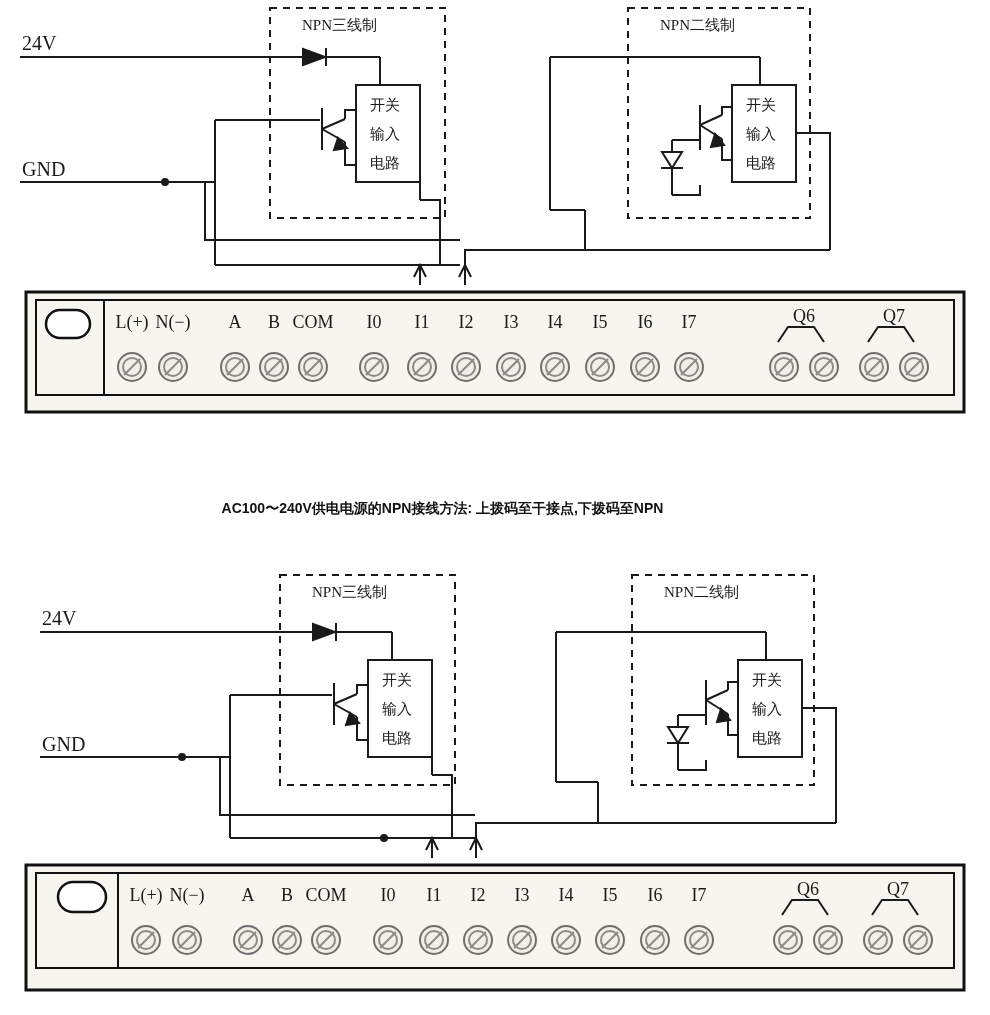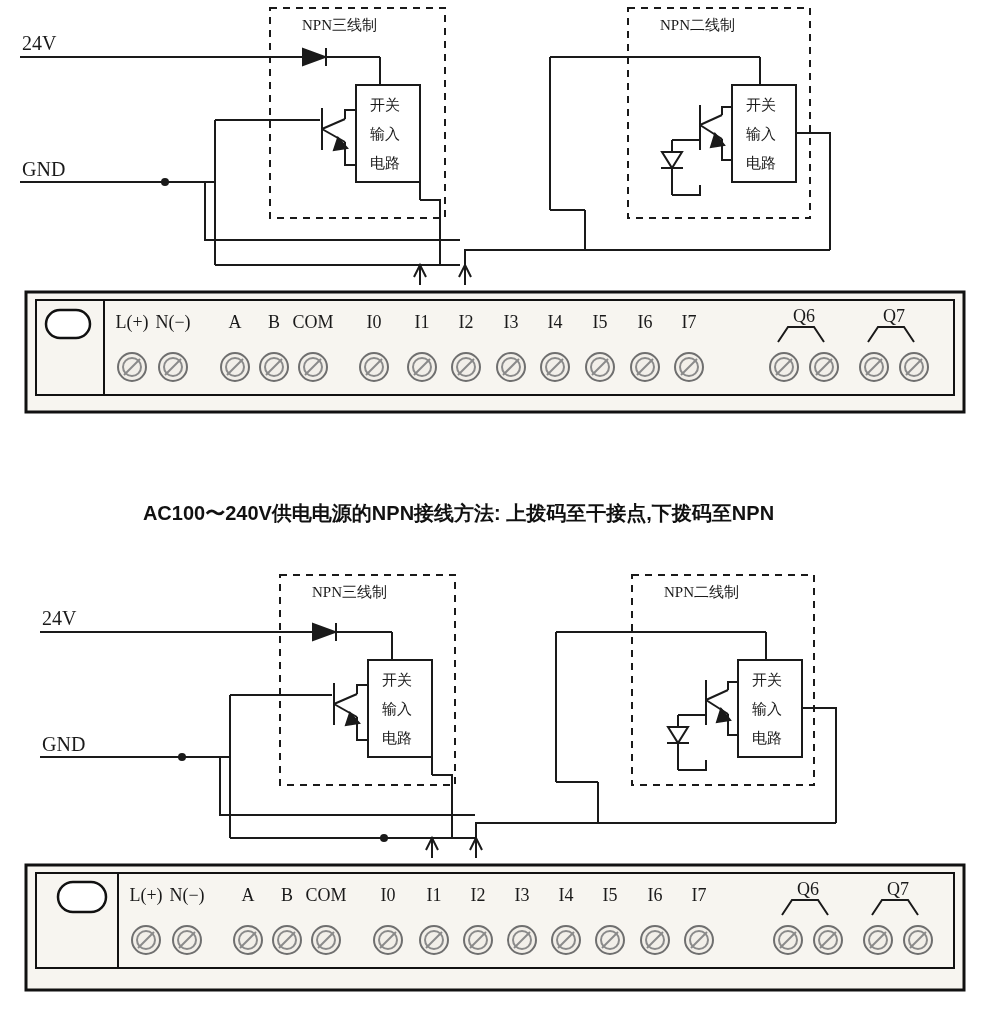"AC100〜240V供电电源的NPN接线方法: 上拨码至干接点,下拨码至NPN" .caption { font-size: 20px -> 14px; left: 16px -> 0 }
